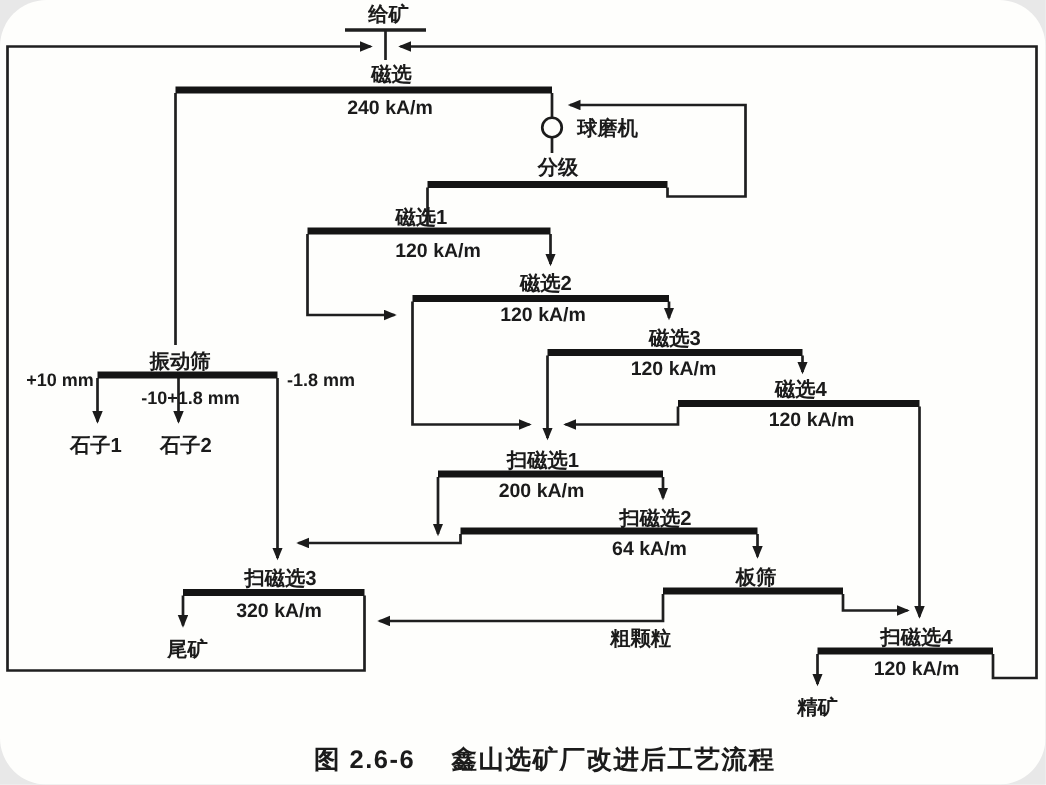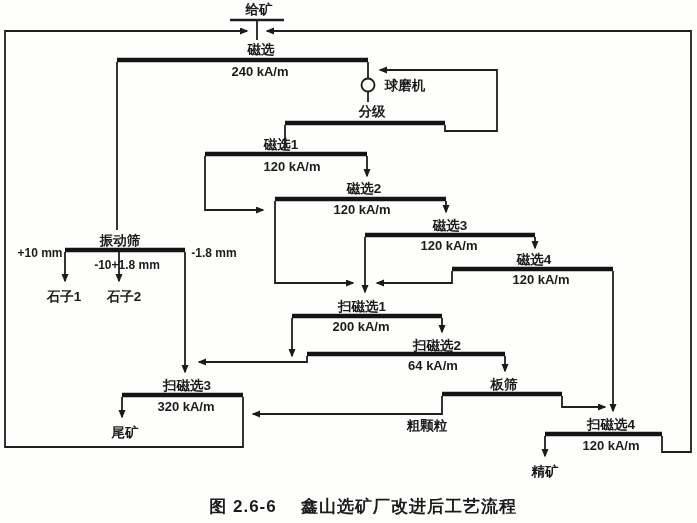"给矿" .page { border-radius: none -> 31px }
